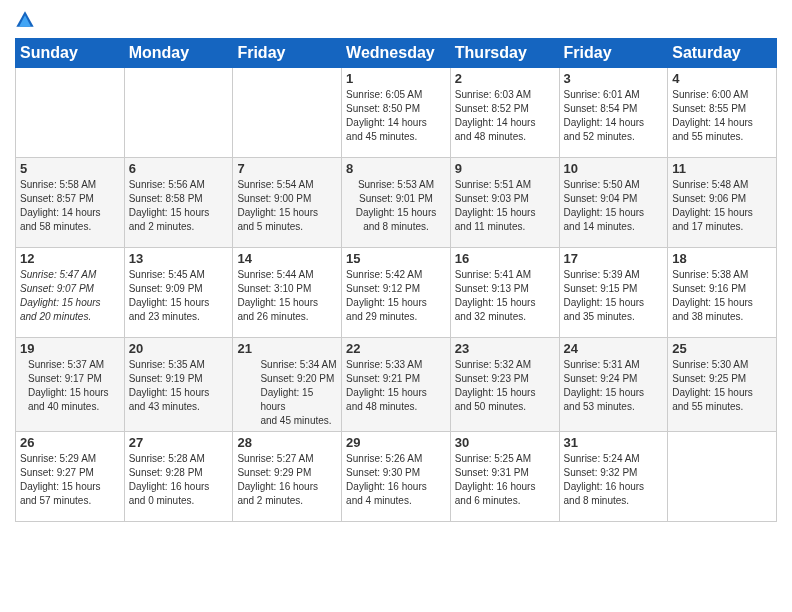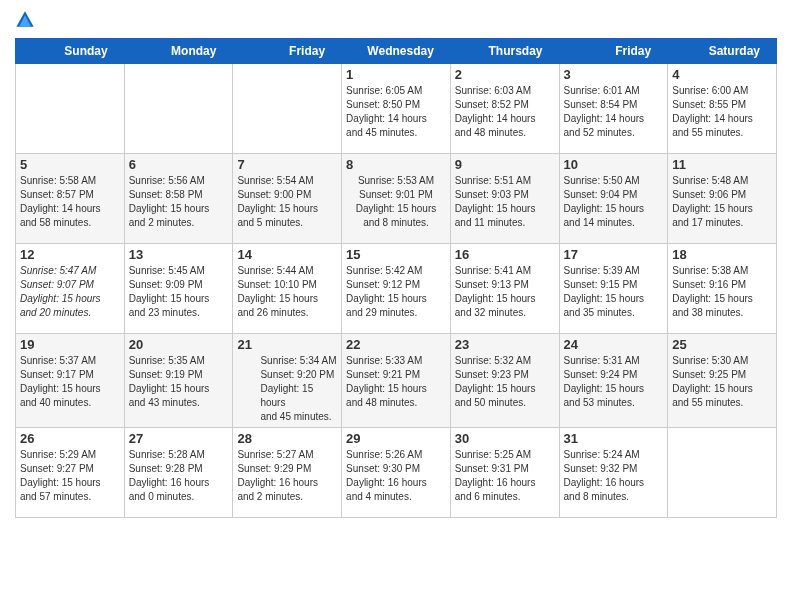"Sunday" thead th { font-size: 12px -> 16px; padding: 5px 16px -> 5px 4px; text-align: right -> left }
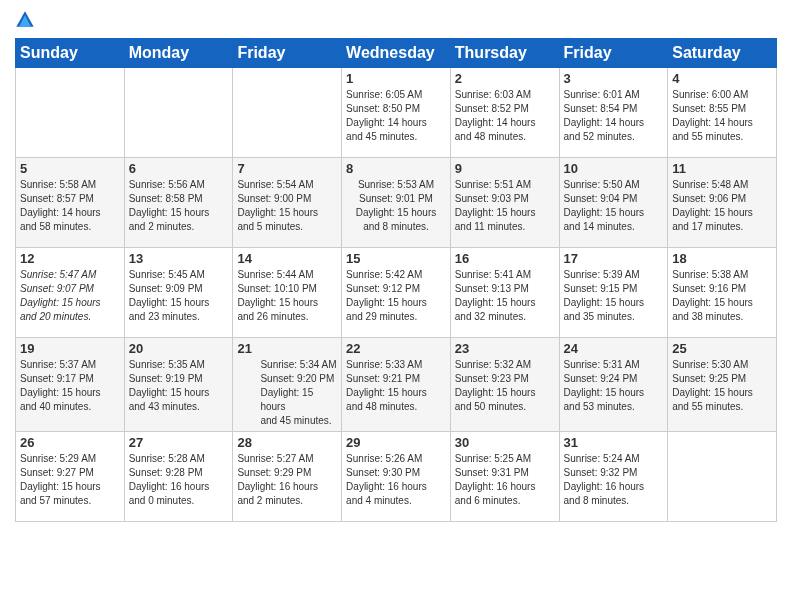"Sunrise: 5:44 AM" div.day-info { text: 10:10 -> 3:10 }
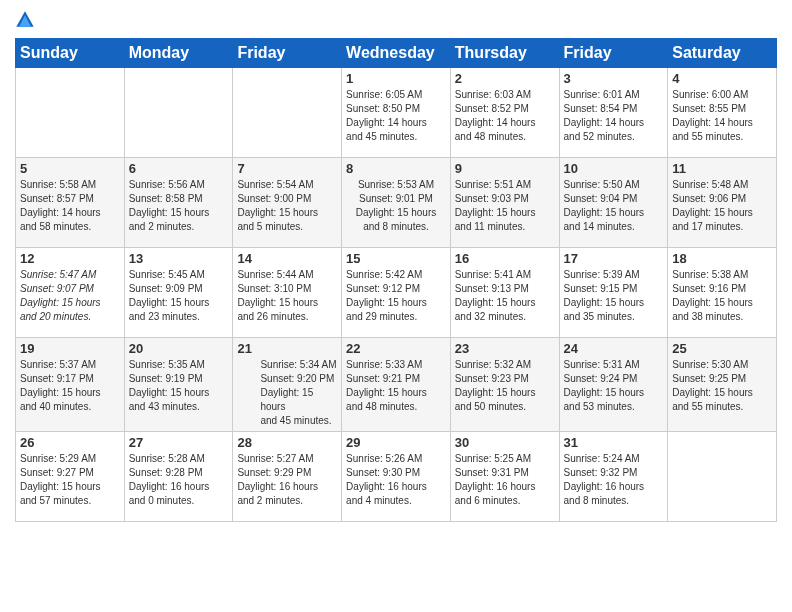"Sunrise: 5:37 AM" div.day-info { margin-left: none -> 8px }
